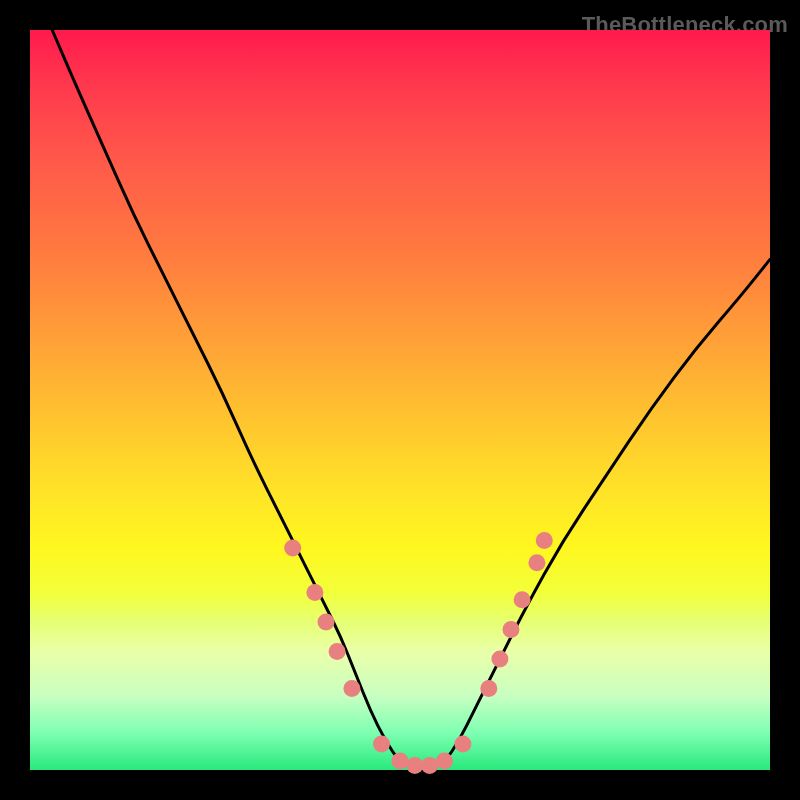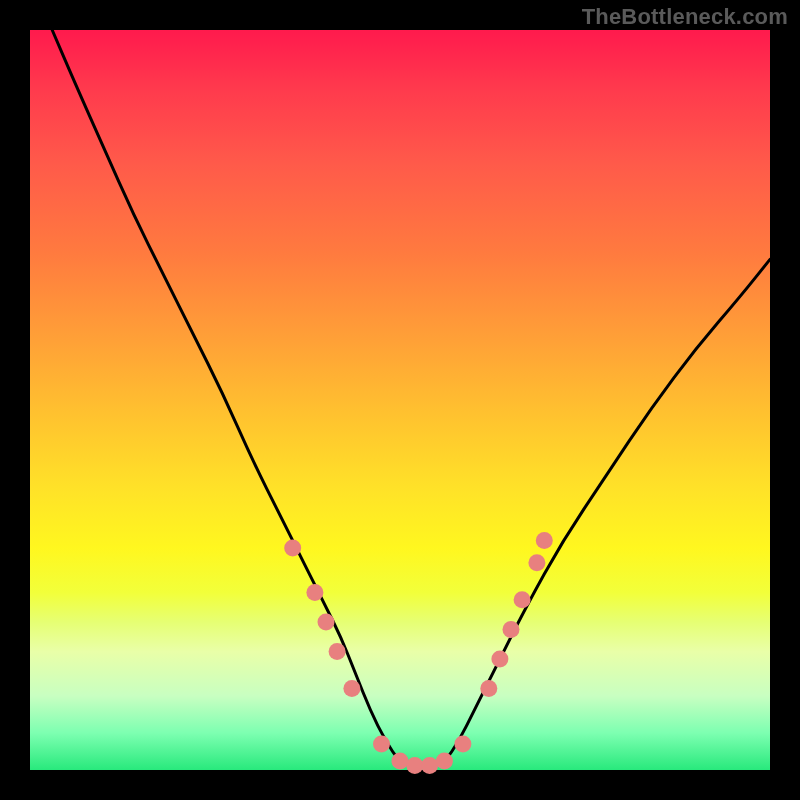"TheBottleneck.com" .watermark { top: 4px -> 12px }
